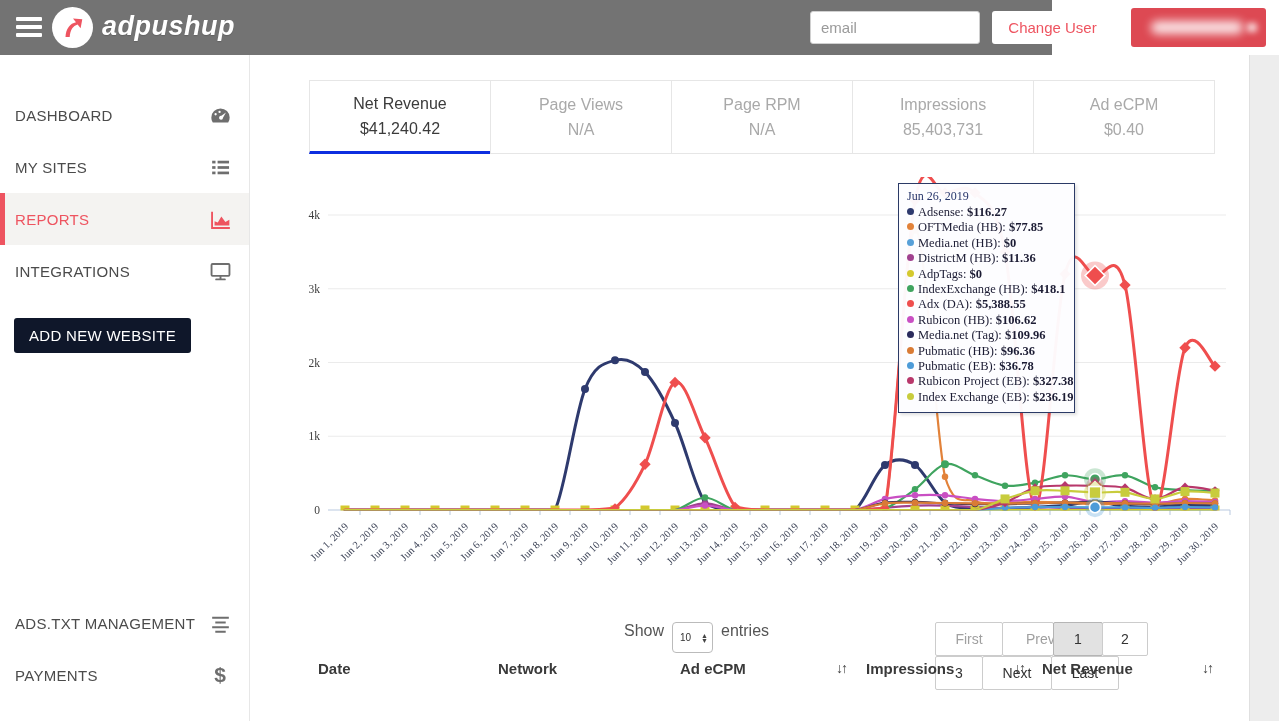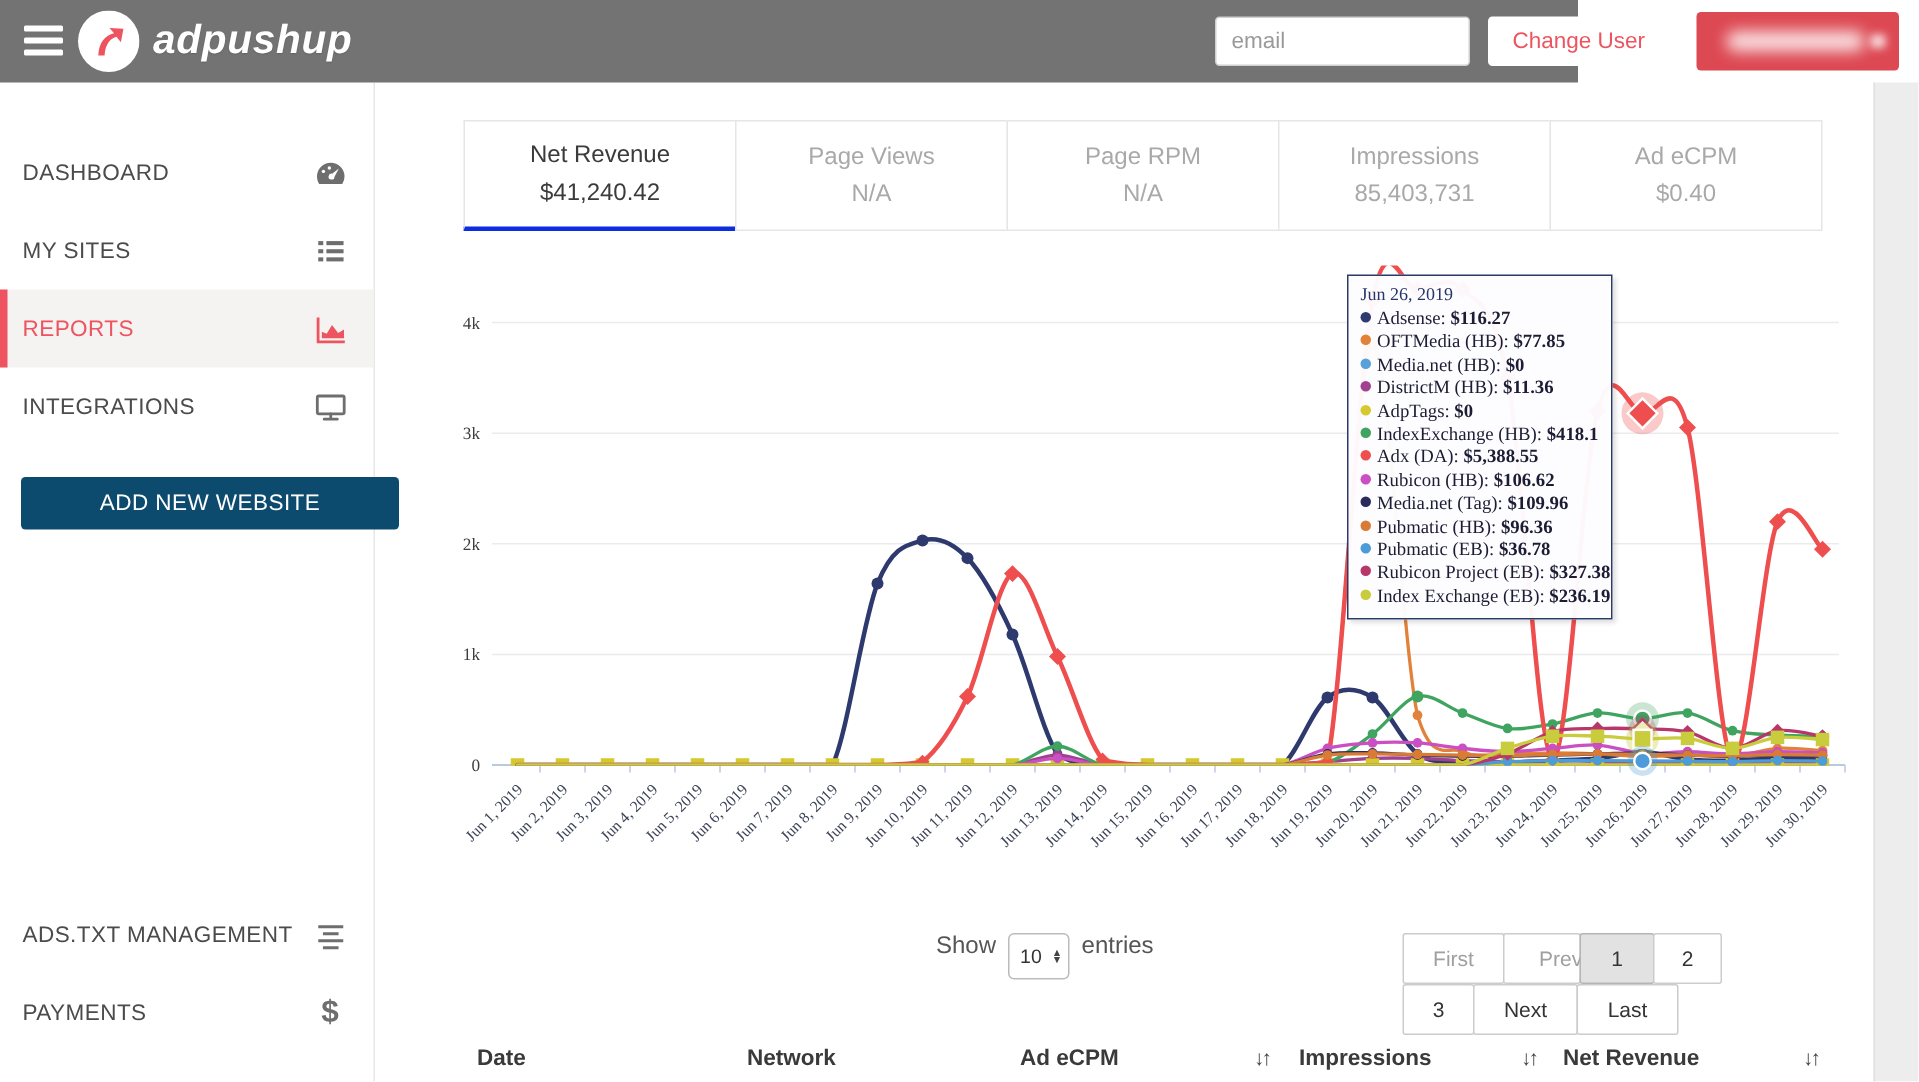"ADD NEW WEBSITE" .add-website { background: #0c4a6e -> #0f172a; width: 252px -> 177px }
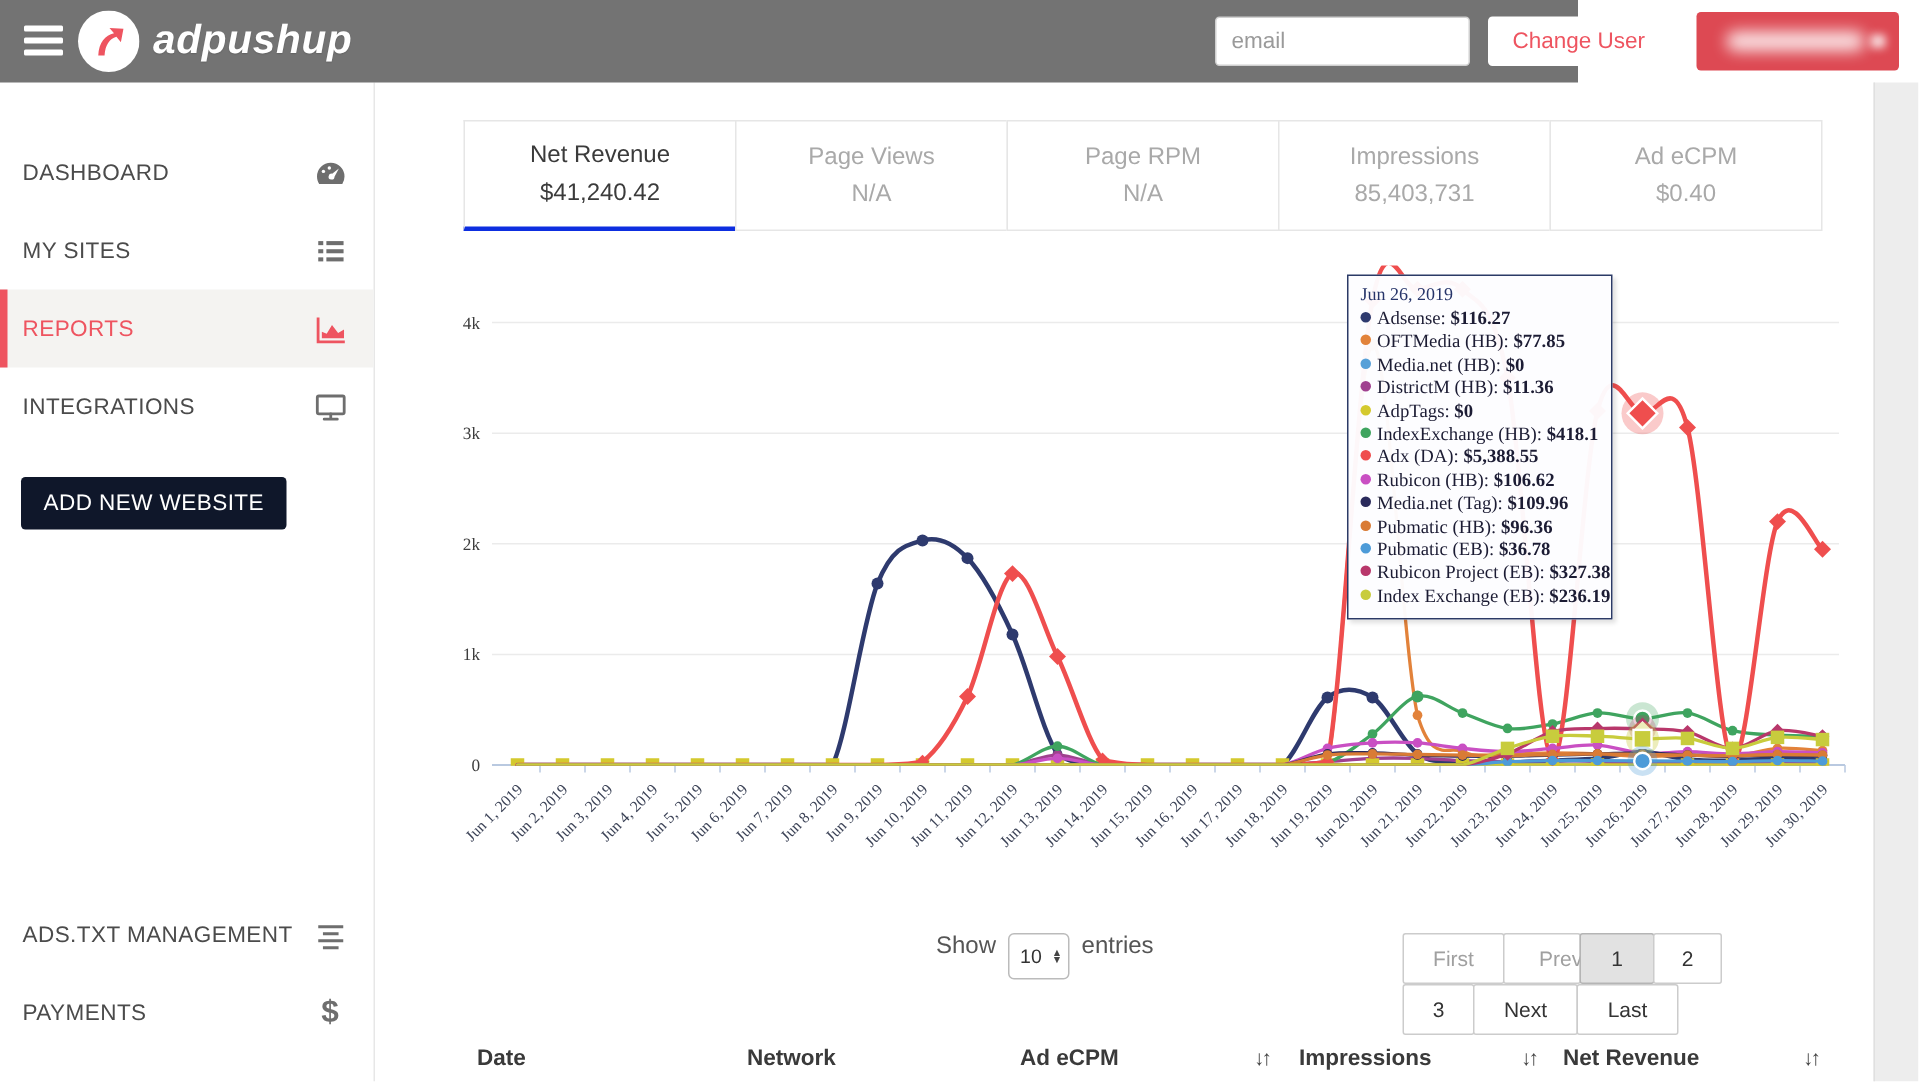"10" .entries-select .val { font-size: 13px -> 10px }
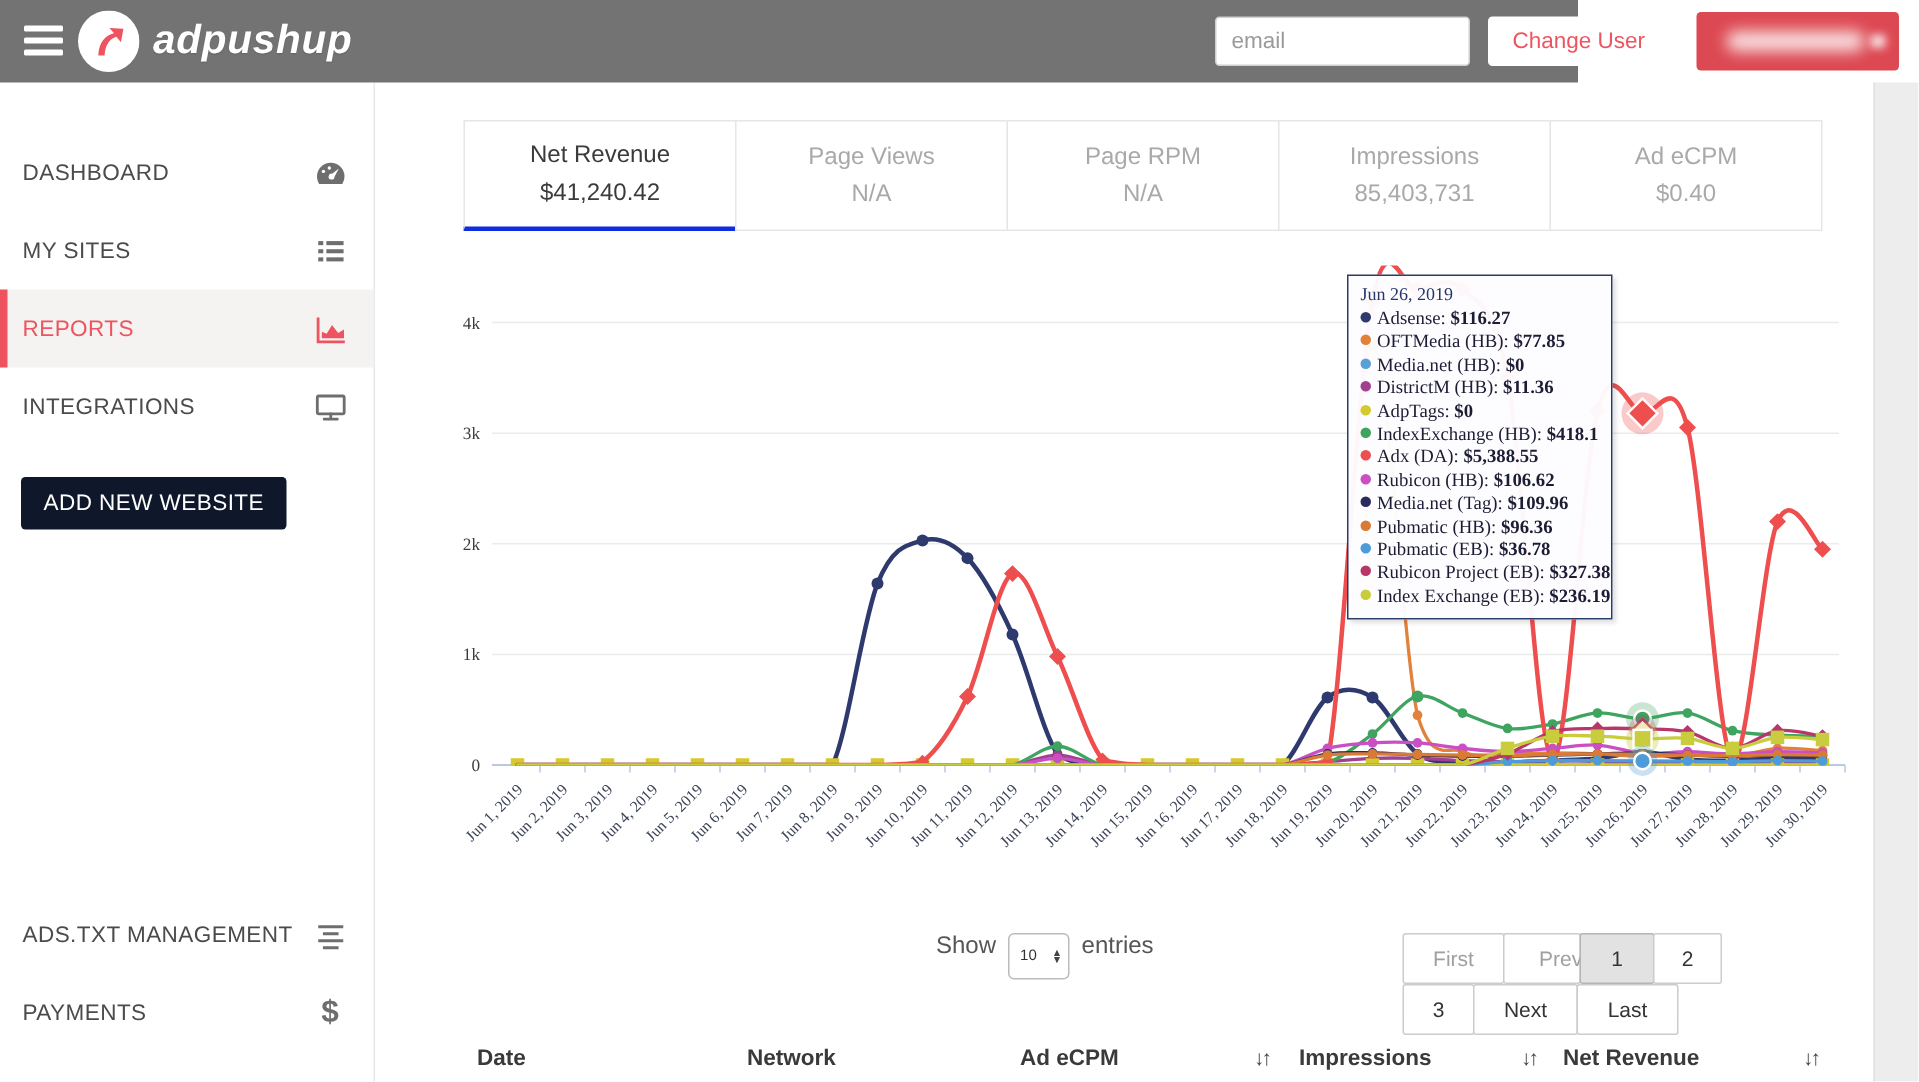"Date" .tbl-head { top: 697px -> 660px }
